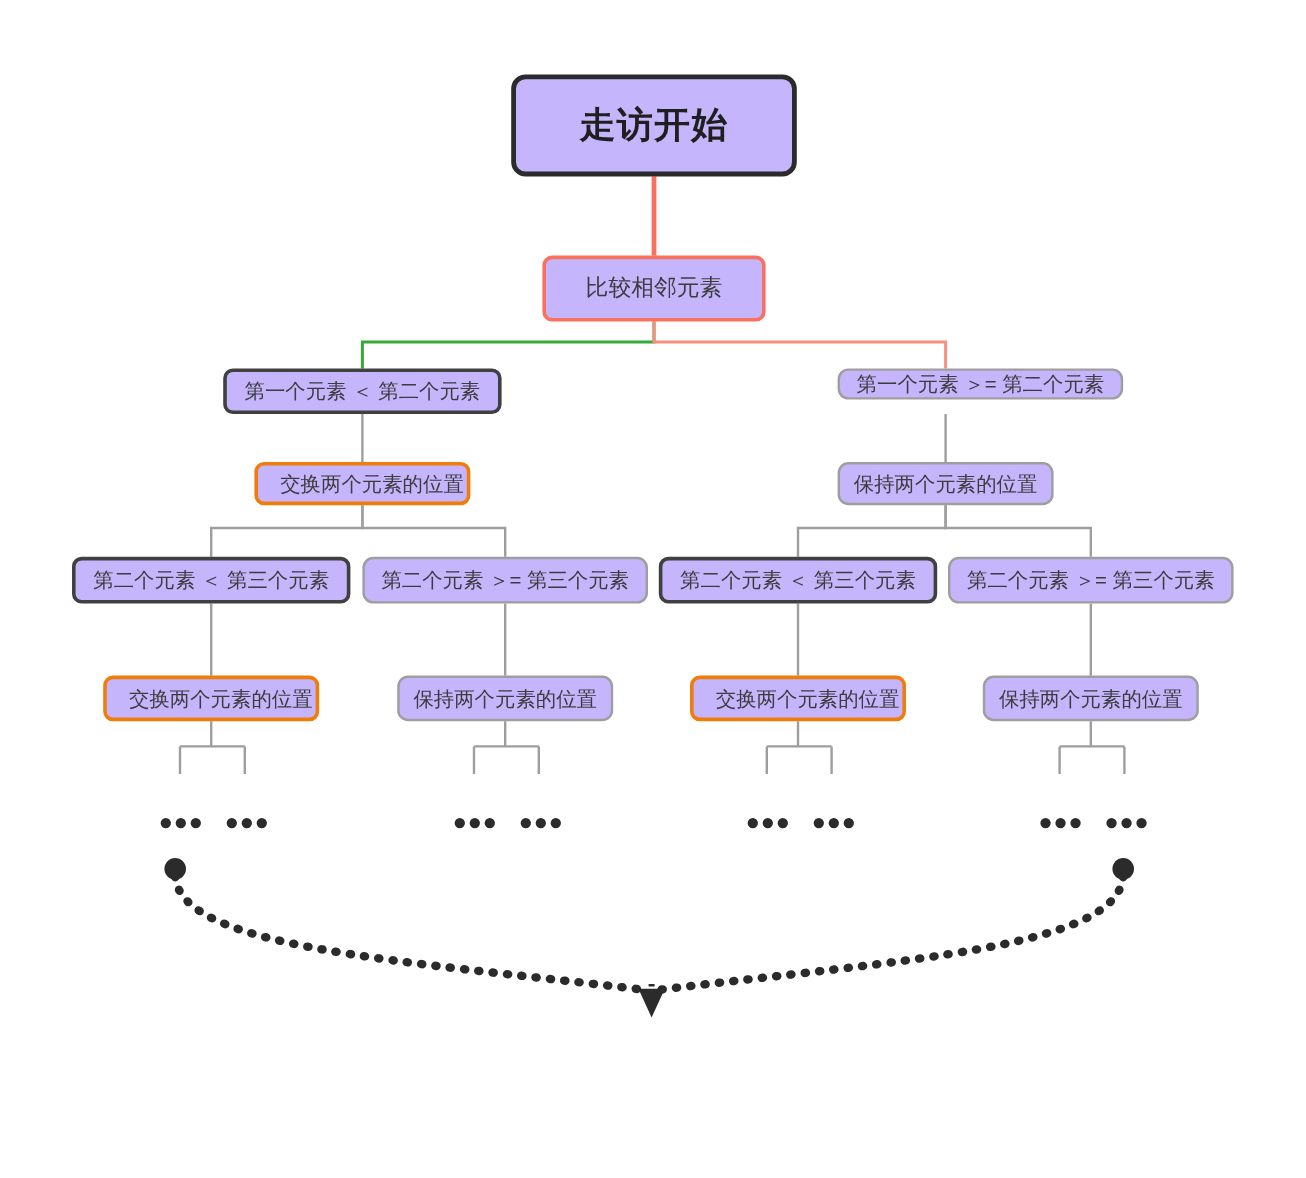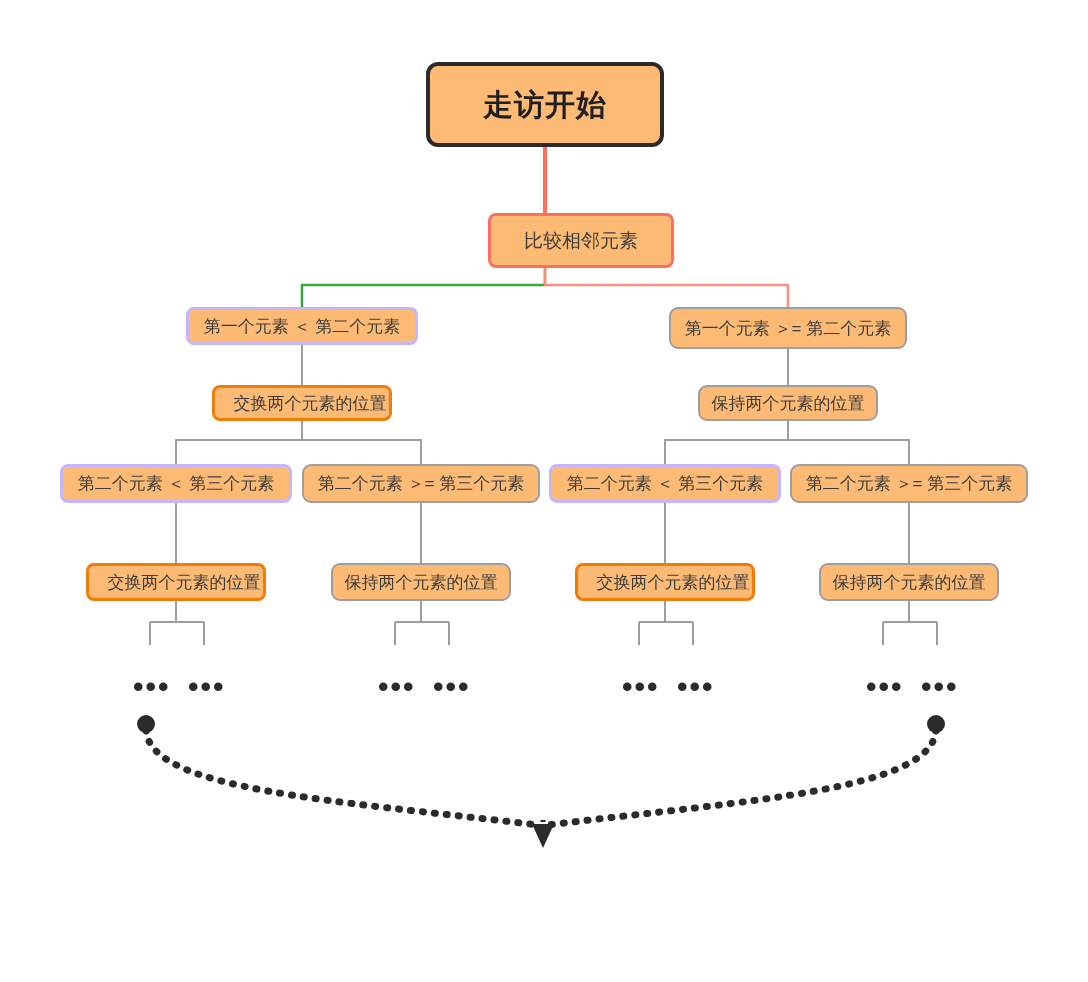"走访开始" .node { background: #fdba74 -> #c4b5fd }
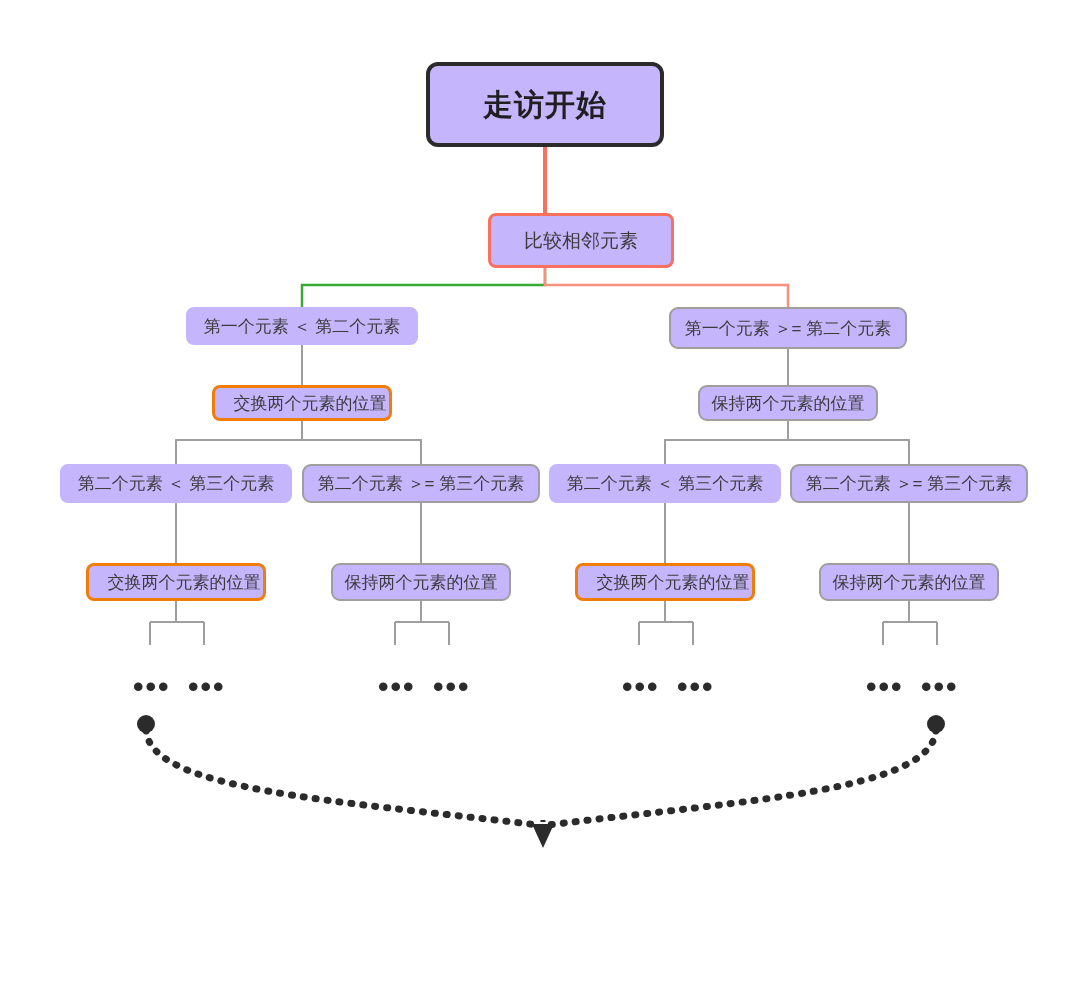"比较相邻元素" .node.salmon { margin-left: 36px -> none }
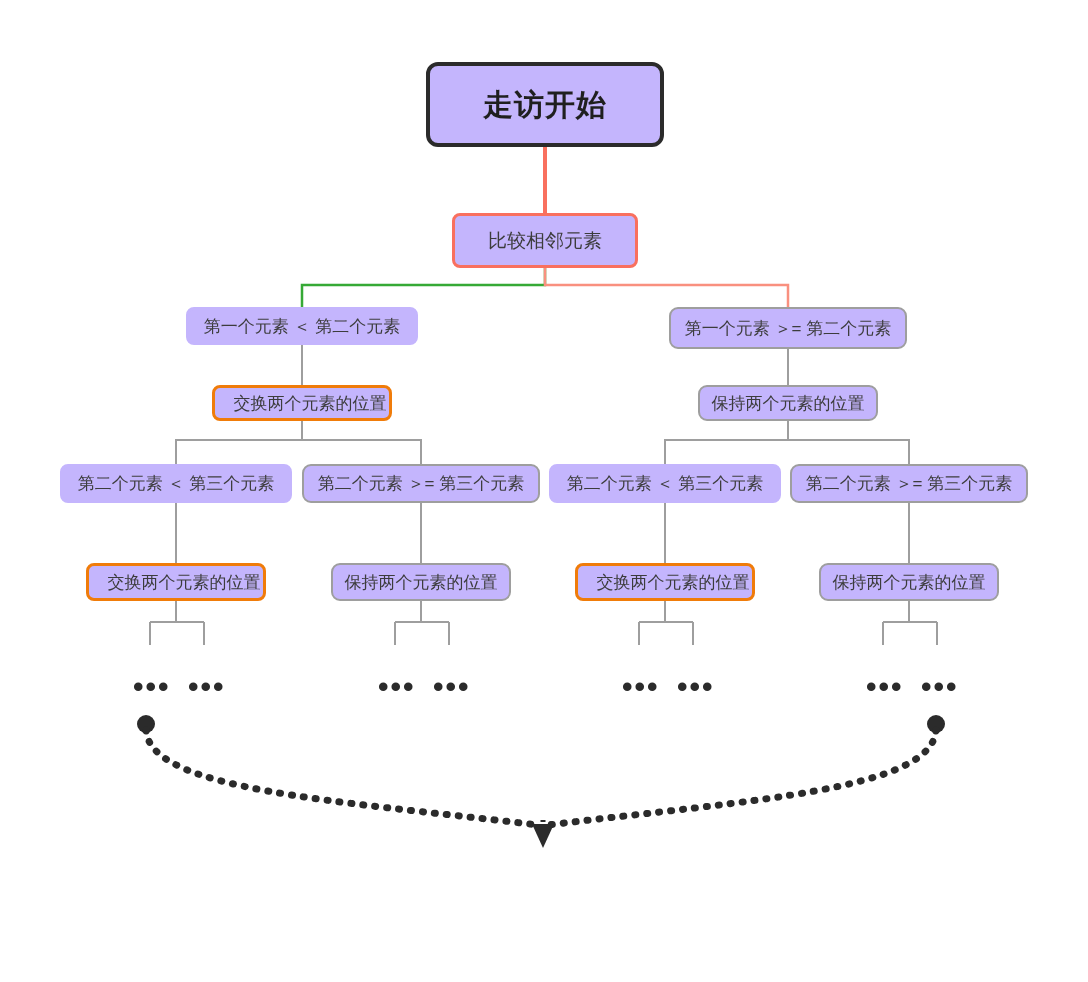"第一个元素 ＜ 第二个元素" .node.green { border: 3px solid #c4b5fd -> 3px solid #404040 }
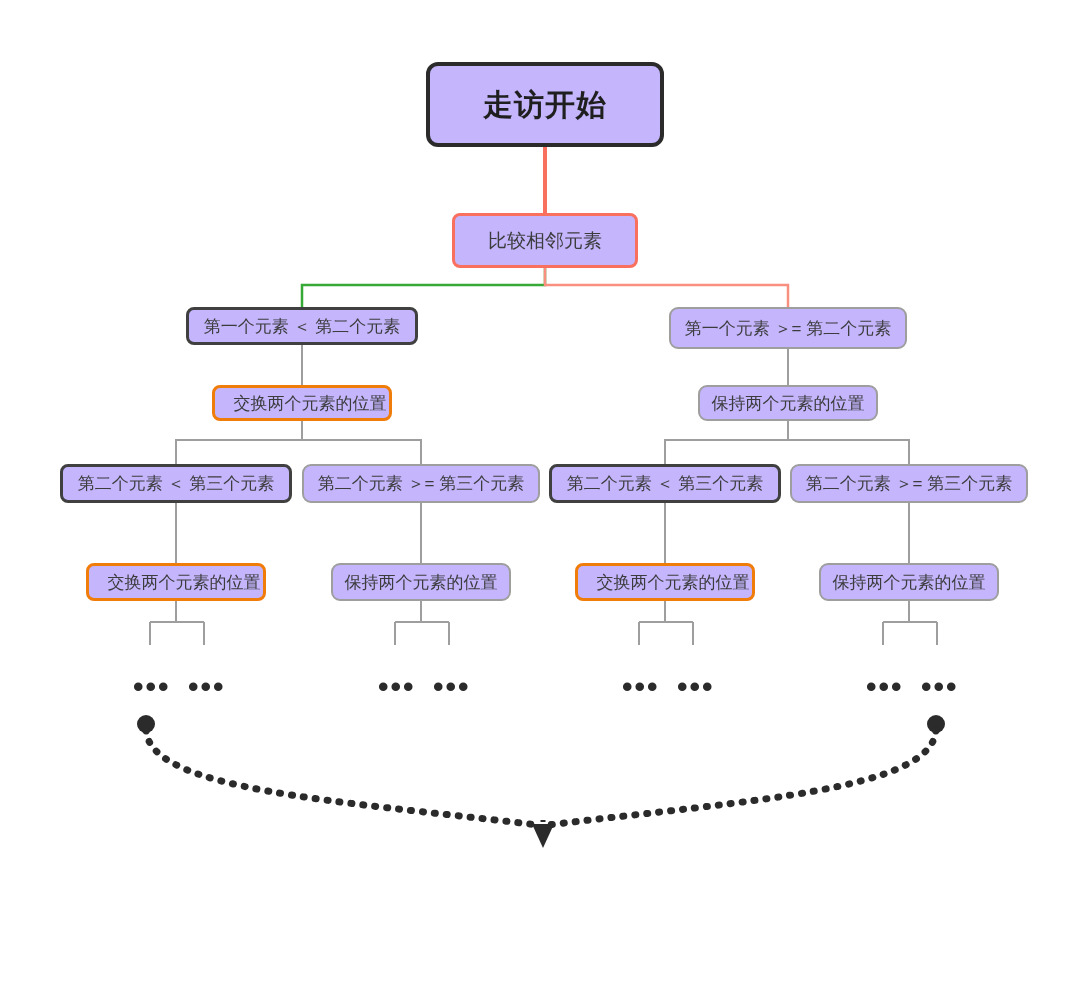"第一个元素 ＞= 第二个元素" div.node { height: 42px -> 26px; left: 669px -> 698px }
